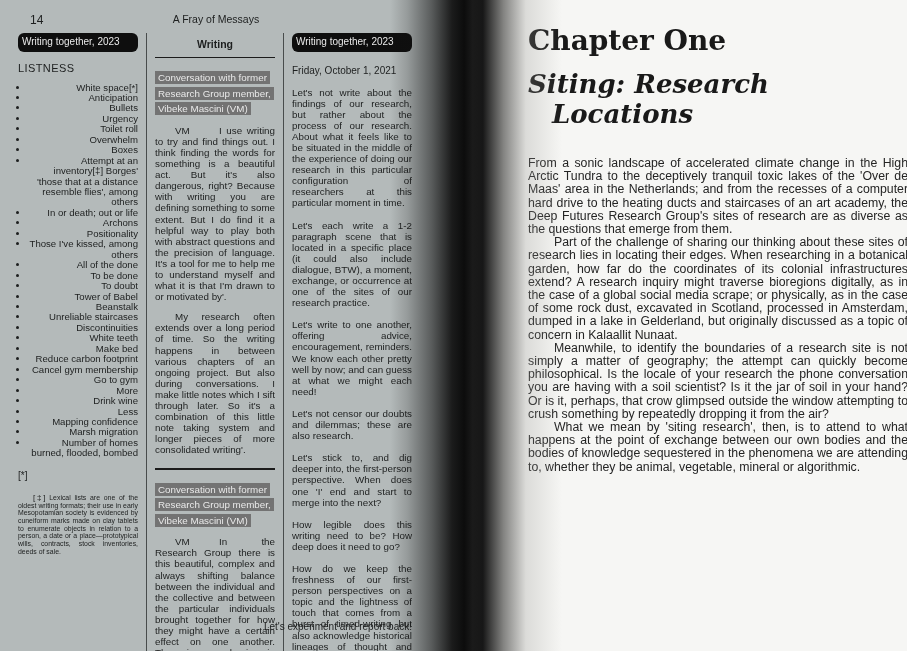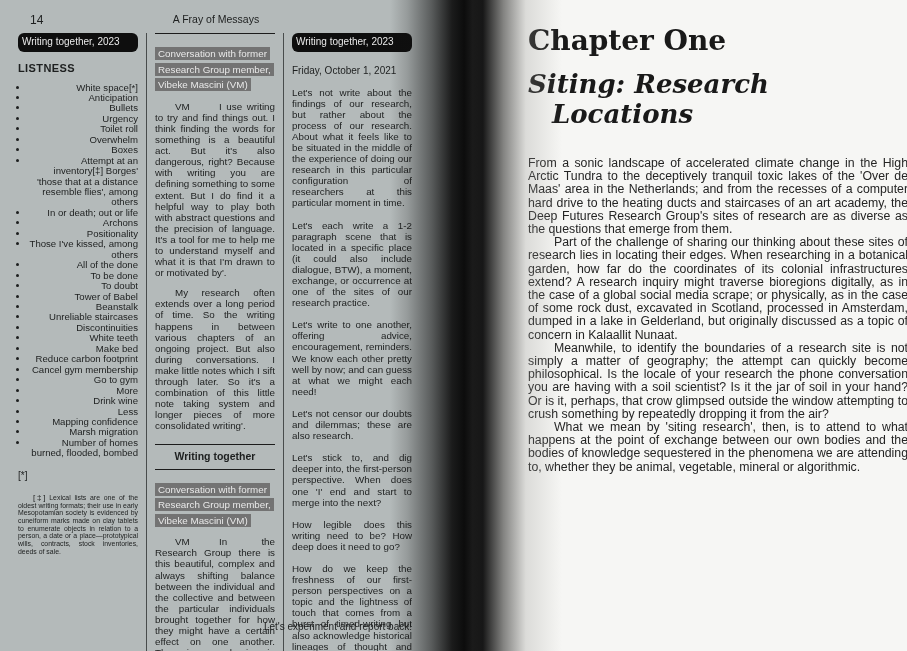"Writing" div.sec-head { html: none -> <div>Writing</div> }
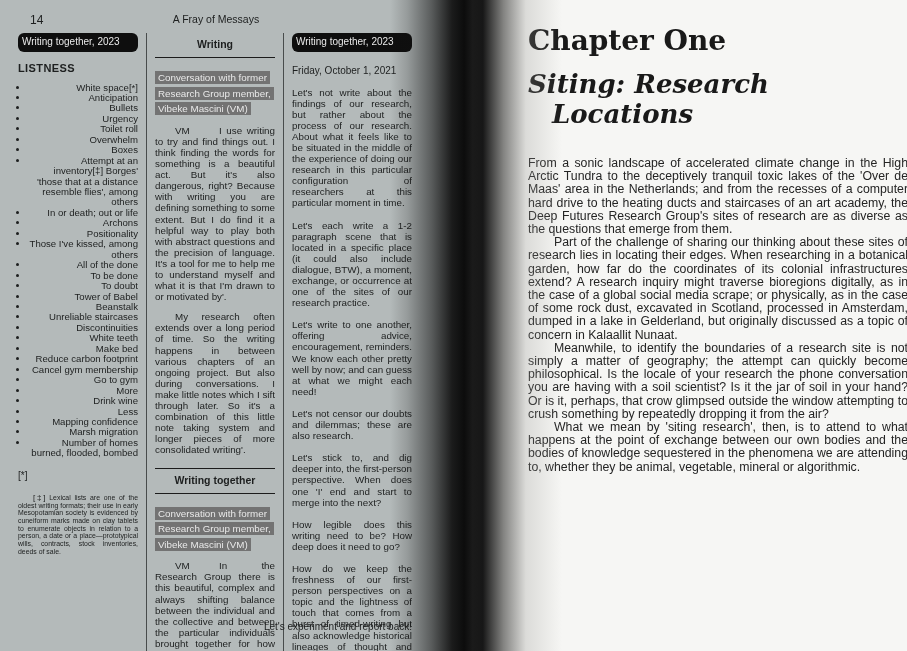"LISTNESS" .listness { font-weight: bold -> none }
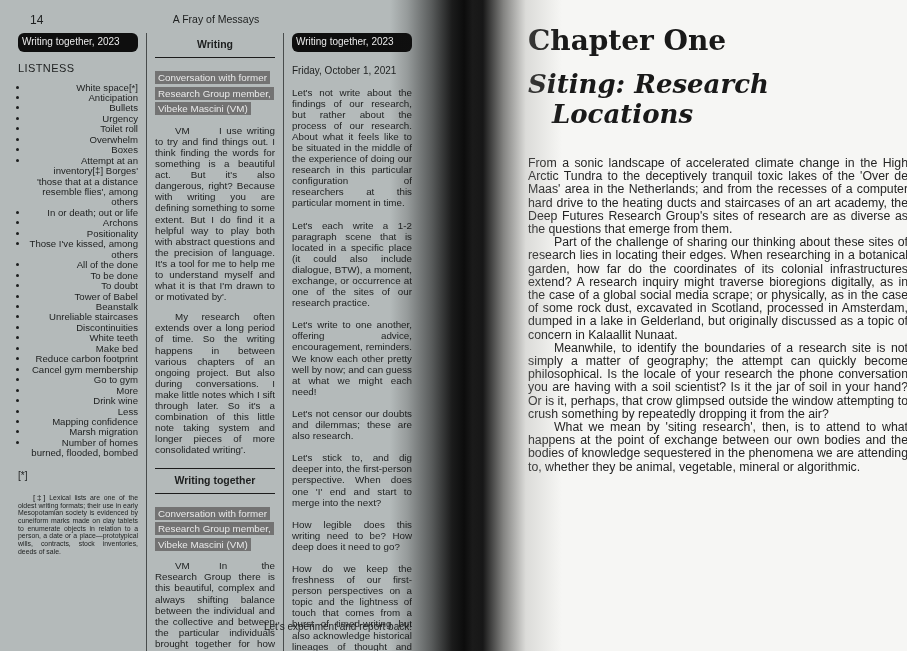"Writing together" div.sec-head { html: <div>Writing together</div> -> none }
